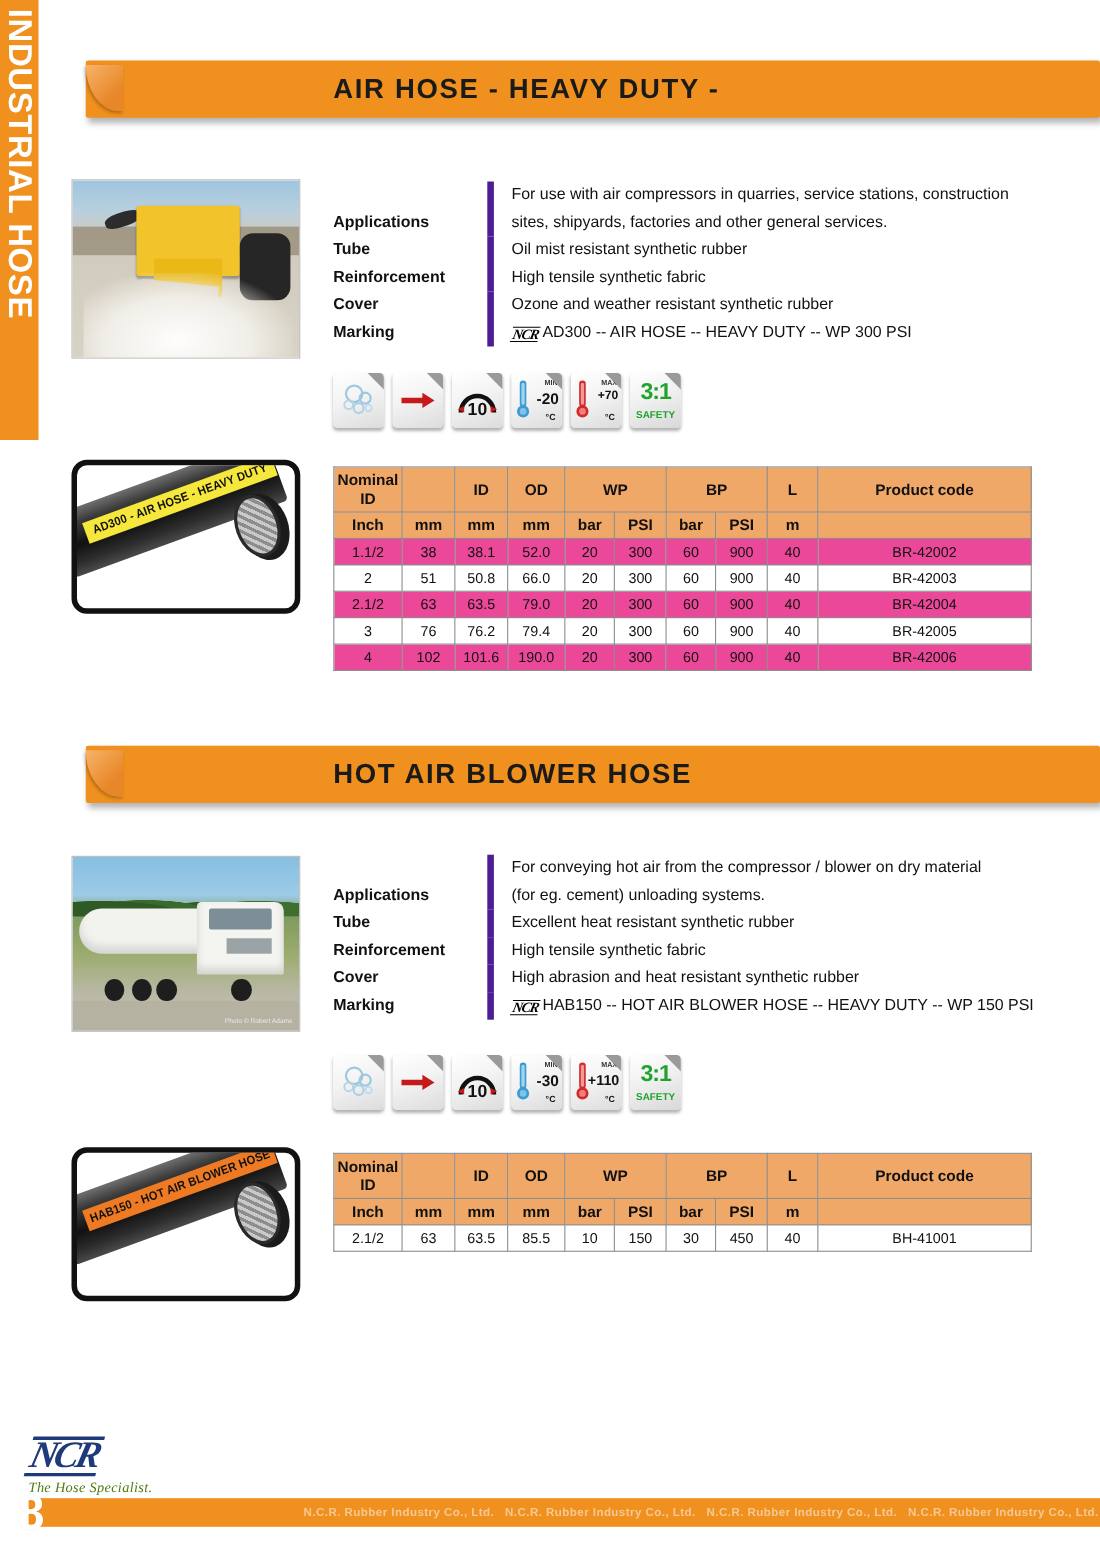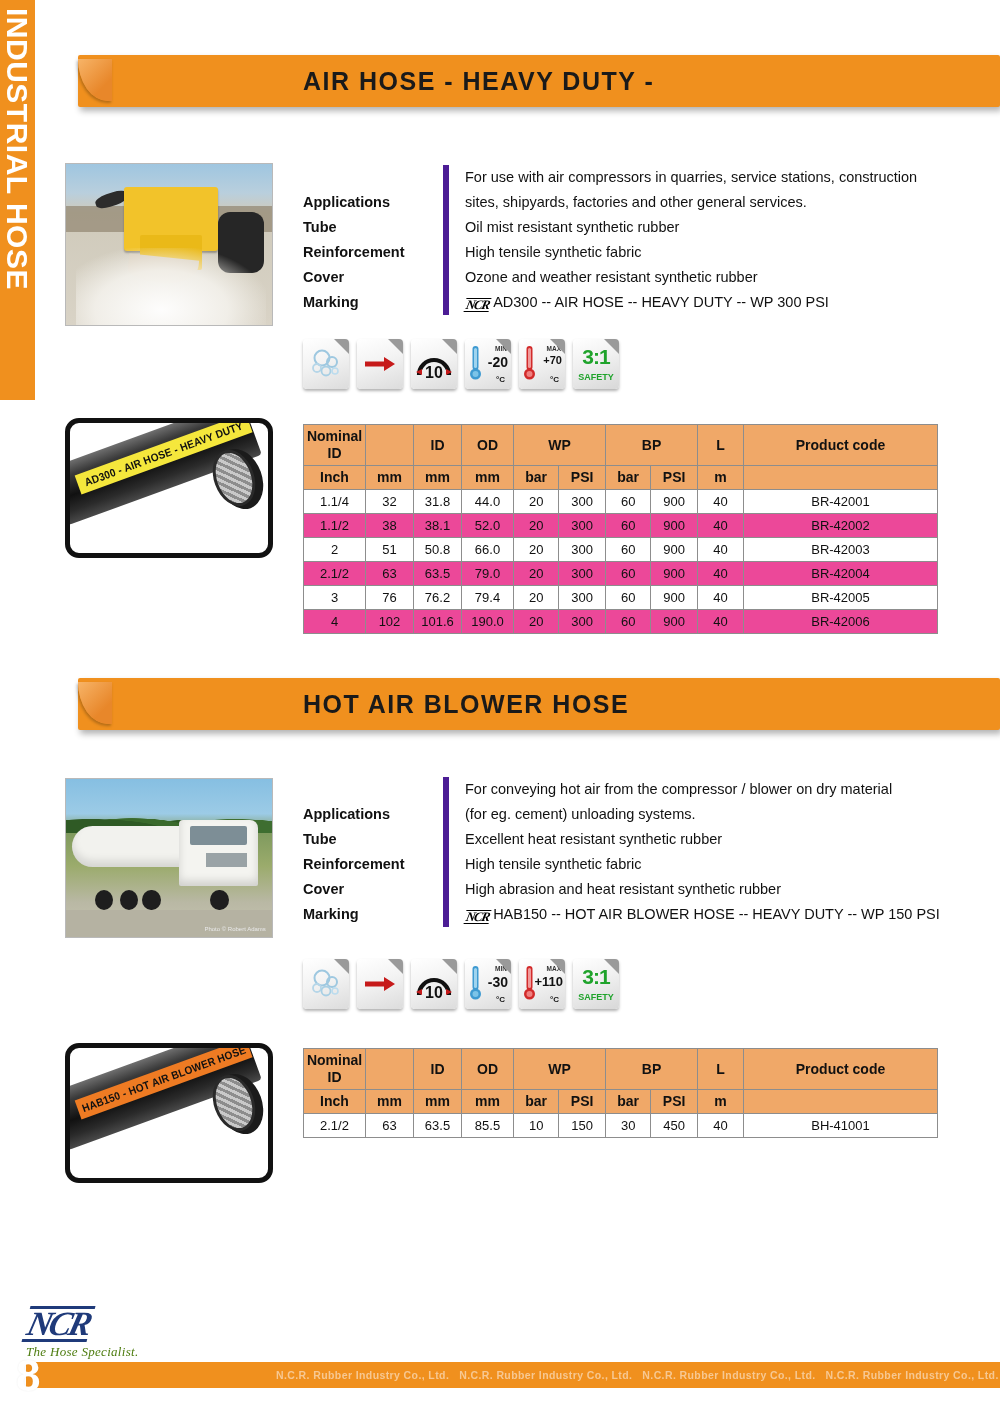"1.1/4" tr.plain { html: <tr> <td>1.1/4</td> <td>32</td> <td>31.8</td> <td>44.0</td> <td>20</td> <td>300</td> <td>60</td> <td>900</td> <td>40</td> <td>BR-42001</td> </tr> -> none }
